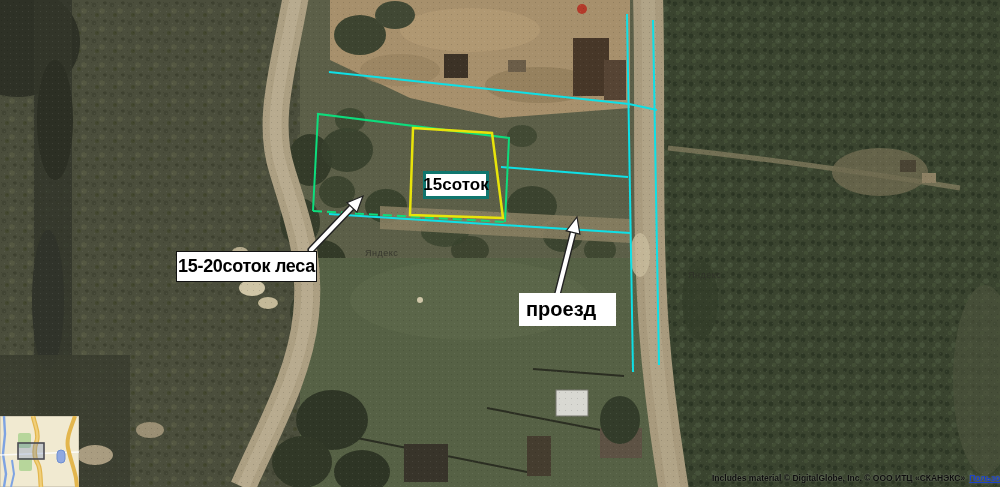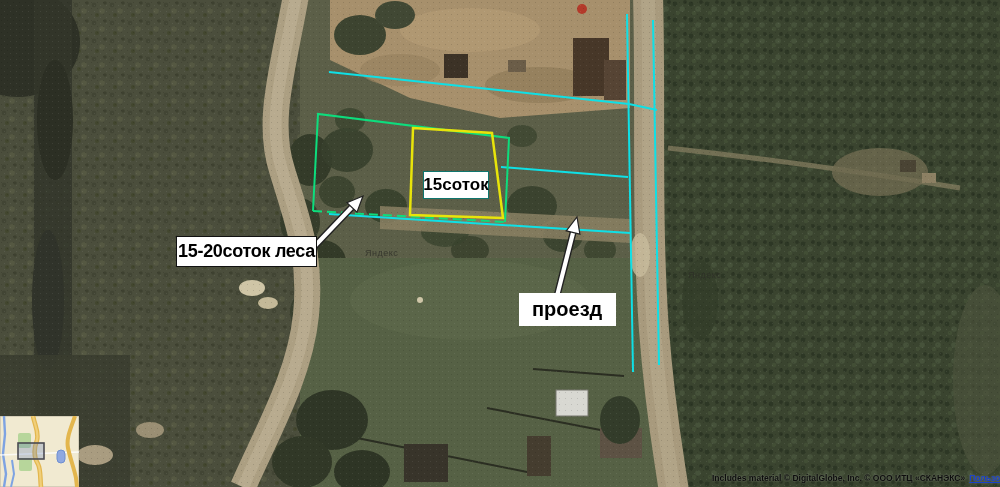"15соток" .lbl-15 { border: 1px solid #0f766e -> 3px solid #0f766e }
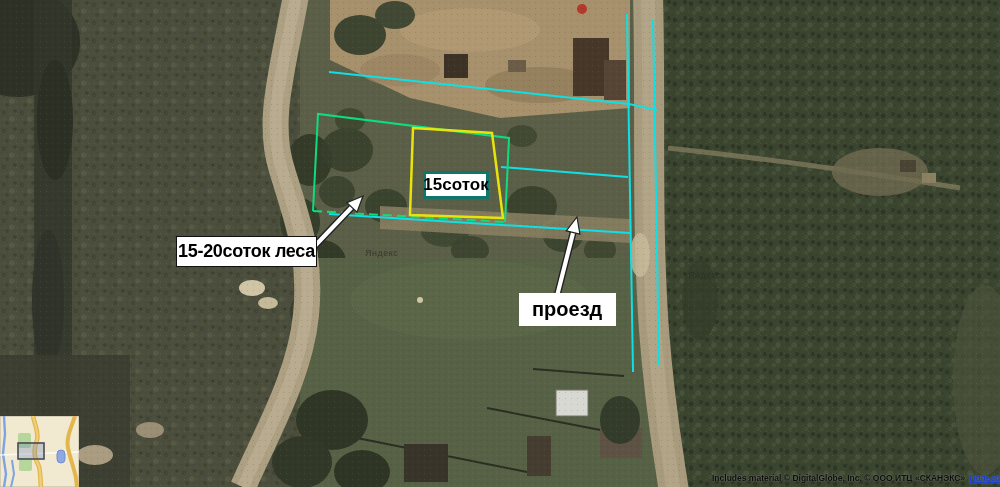"15-20соток леса" .lbl-forest { top: 236px -> 251px }
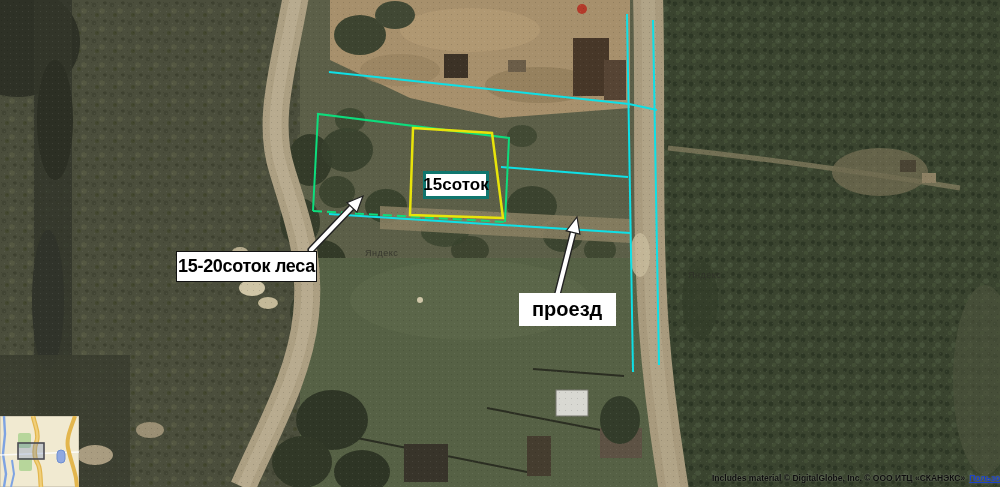"проезд" .lbl-proezd { padding-left: 13px -> 7px }
